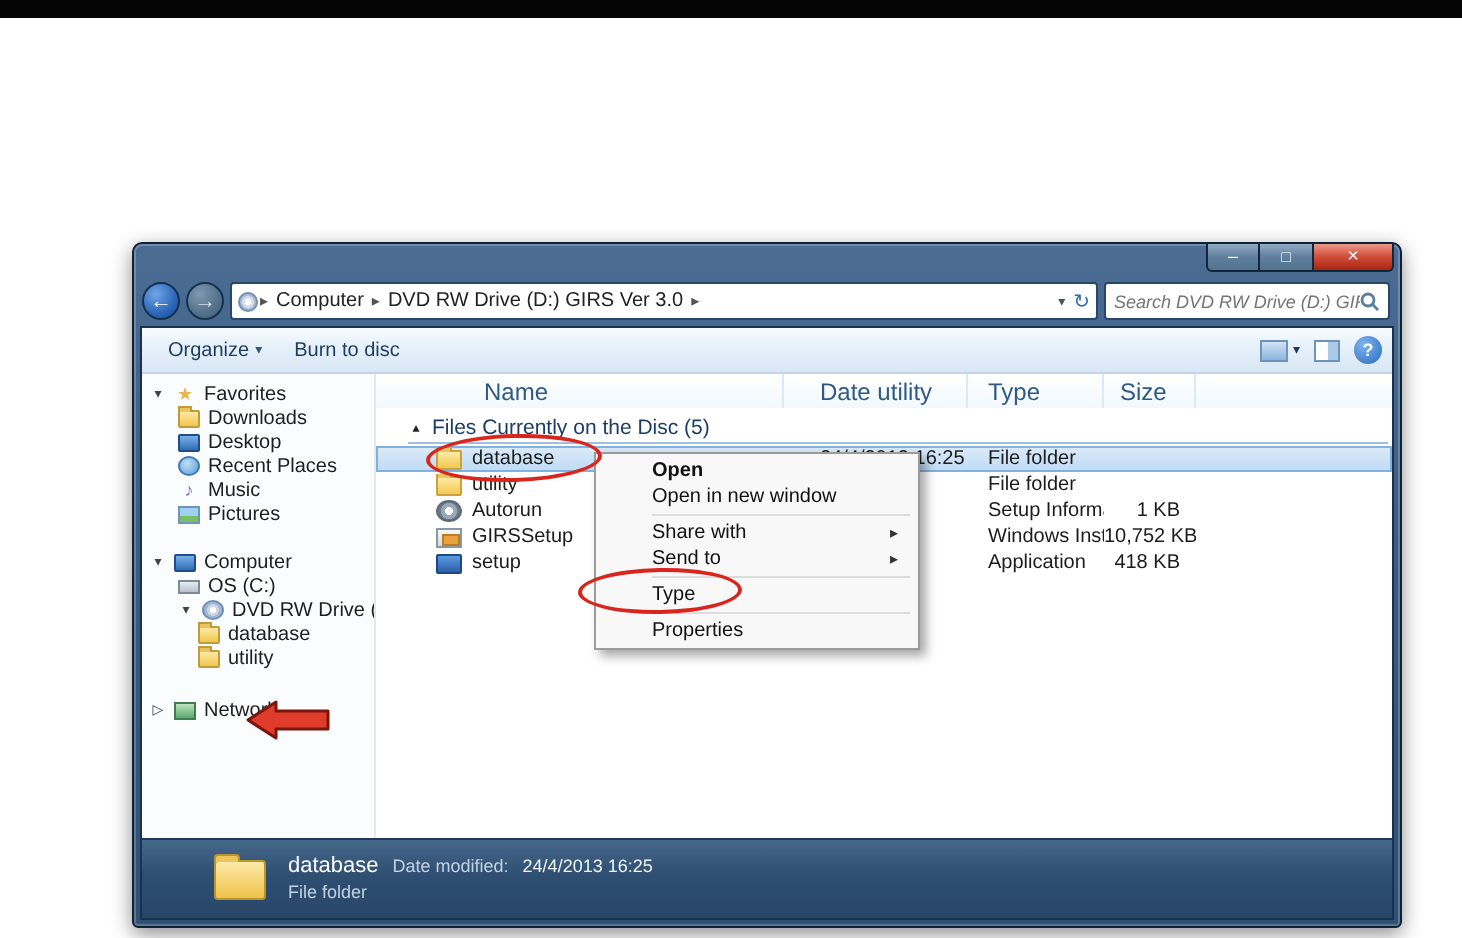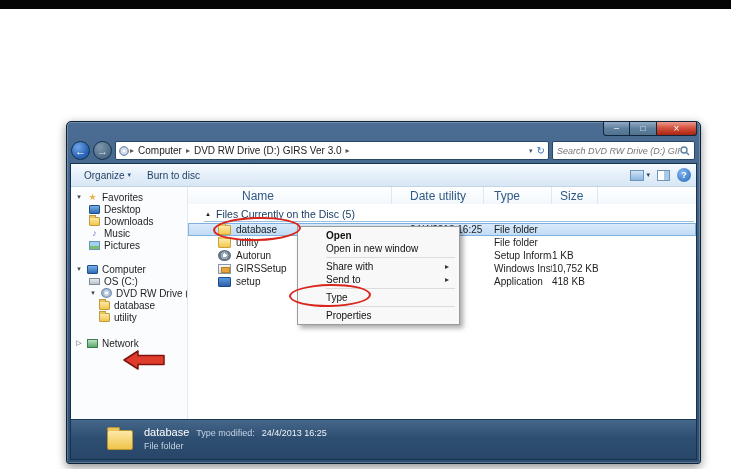"Desktop" div.nav-item { order: before "Downloads" -> after "Downloads" }
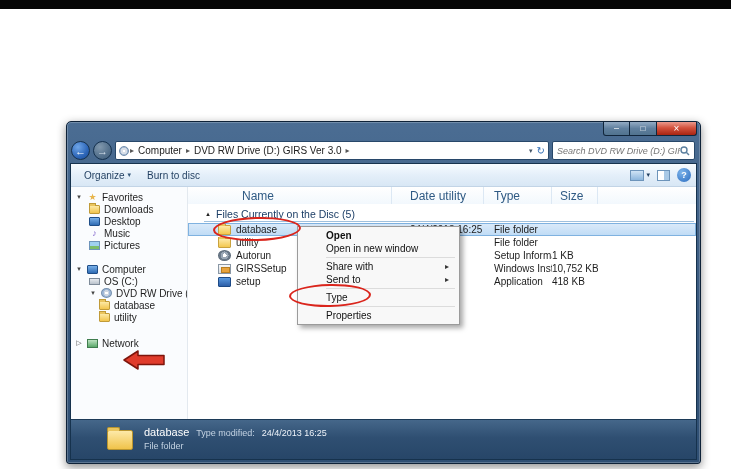"Recent Places" div.nav-item { html: none -> <div> <span></span> <span>Recent Places</span> </div> }
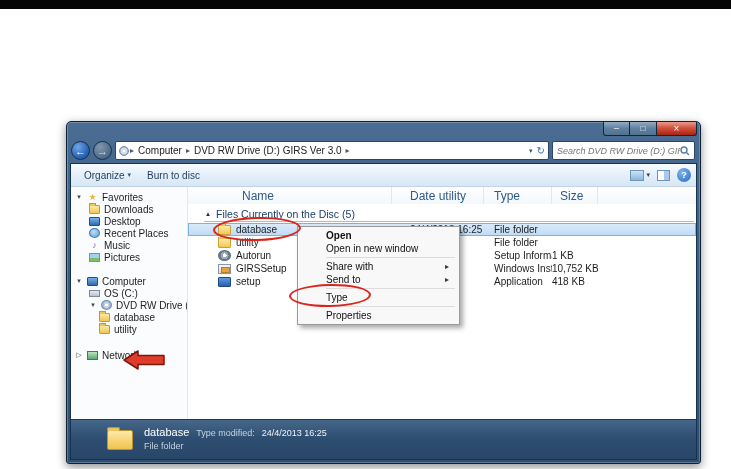"1 KB" .c-size { text-align: left -> right }
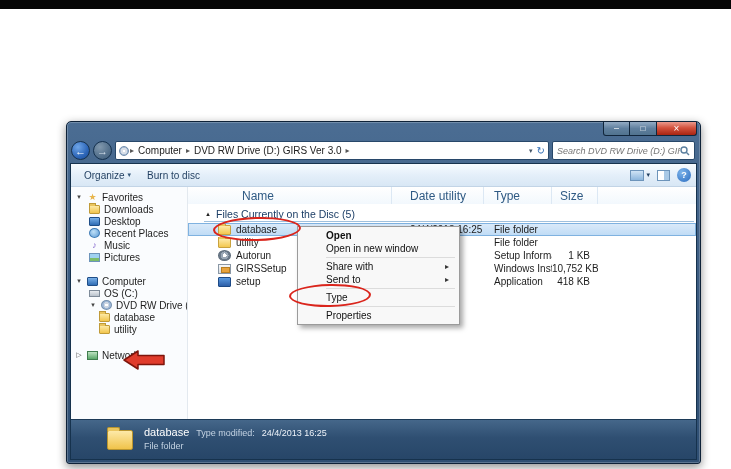"Type modified:" span { text: Type -> Date }
